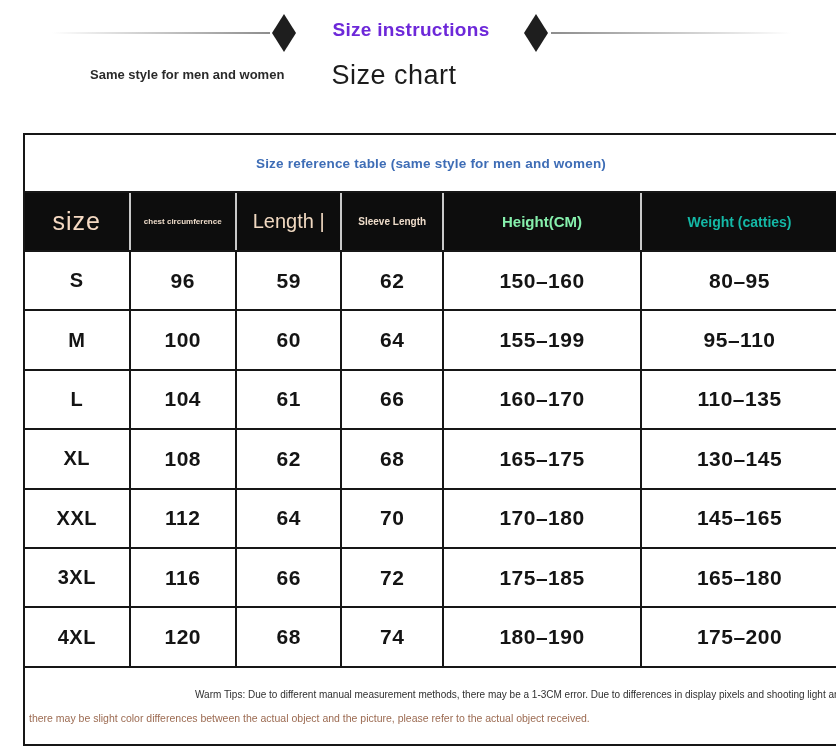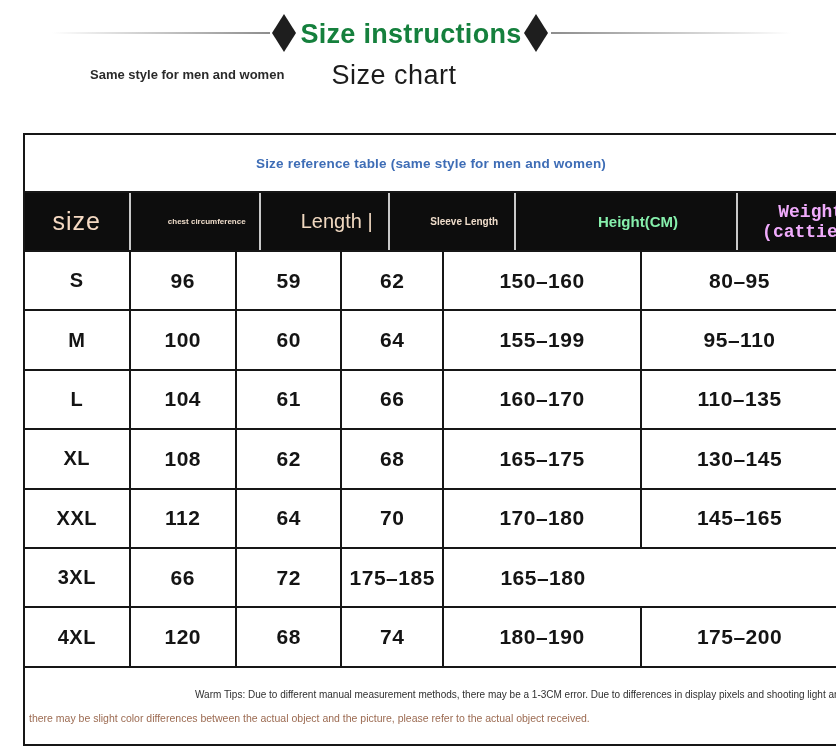"Size instructions" .banner-title { color: #15803d -> #6d28d9; font-size: 27px -> 19px }
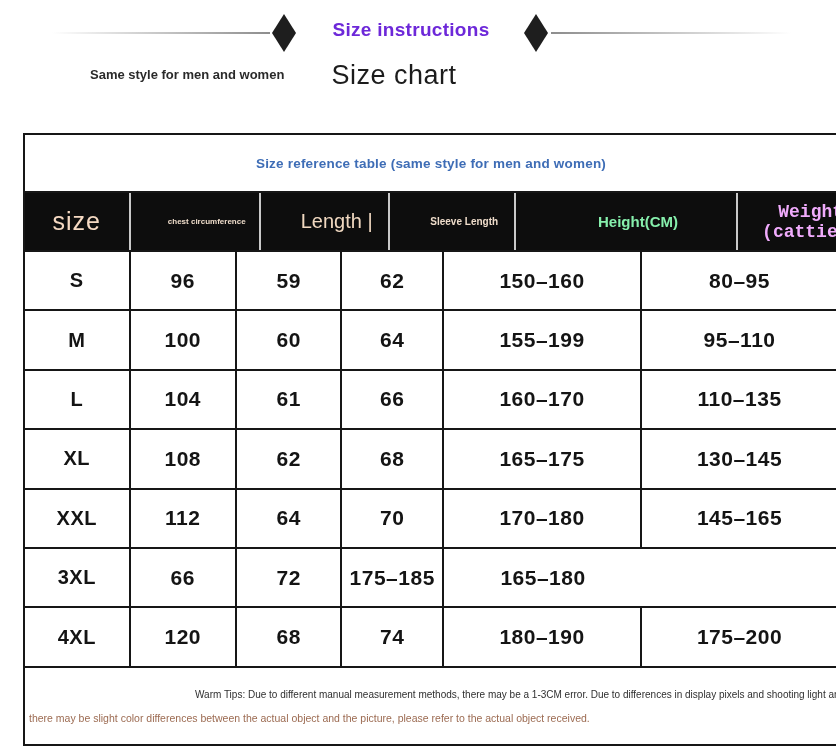"size" .head-row { gap: 24px -> none }
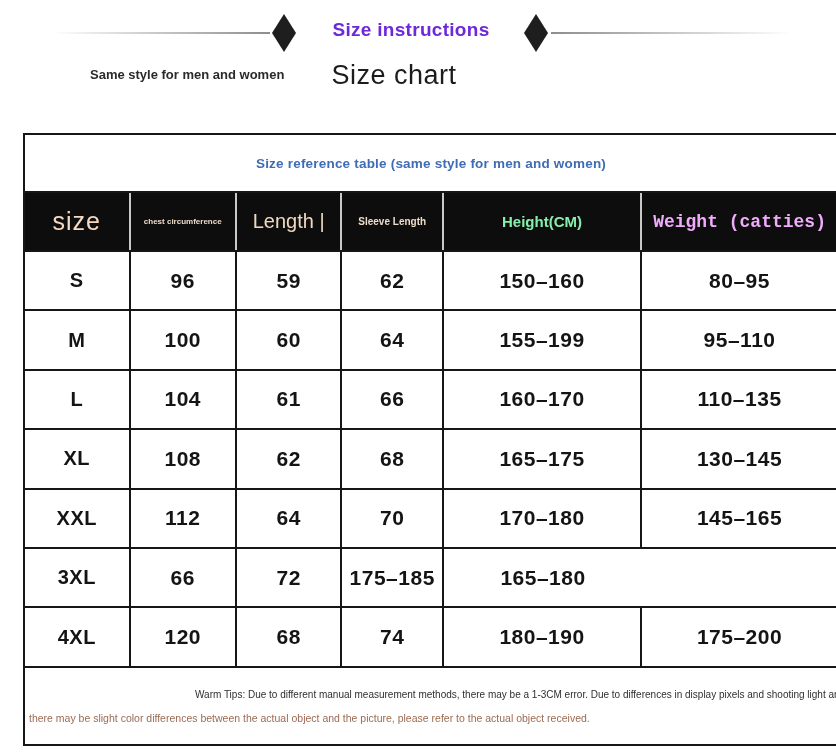"Weight (catties)" .hc5 { color: #f0abfc -> #14b8a6; font-family: Liberation Mono, monospace -> none; font-size: 18px -> 14px }
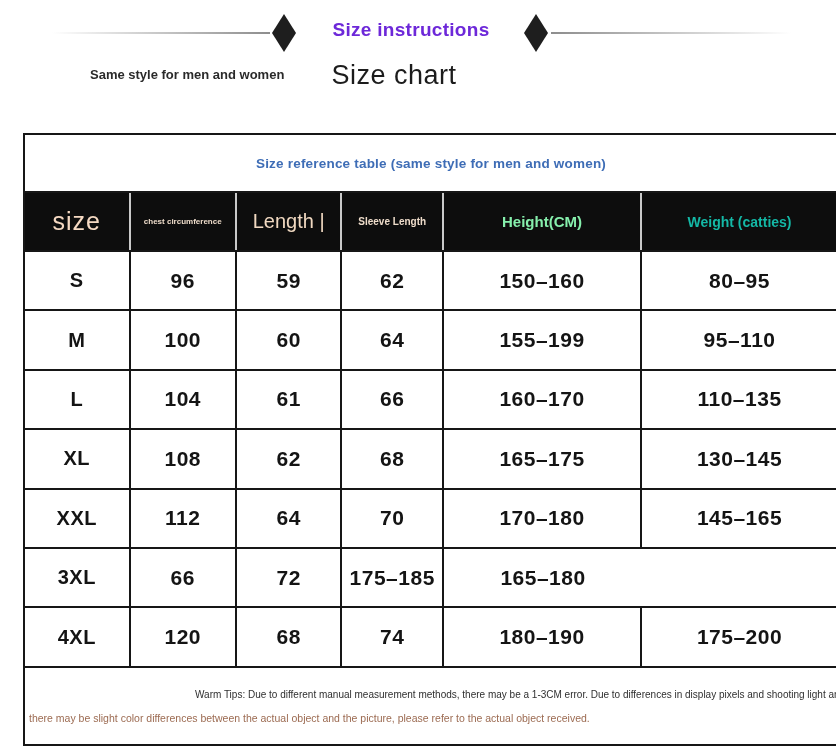"116" div.cell { html: none -> <div>116</div> }
